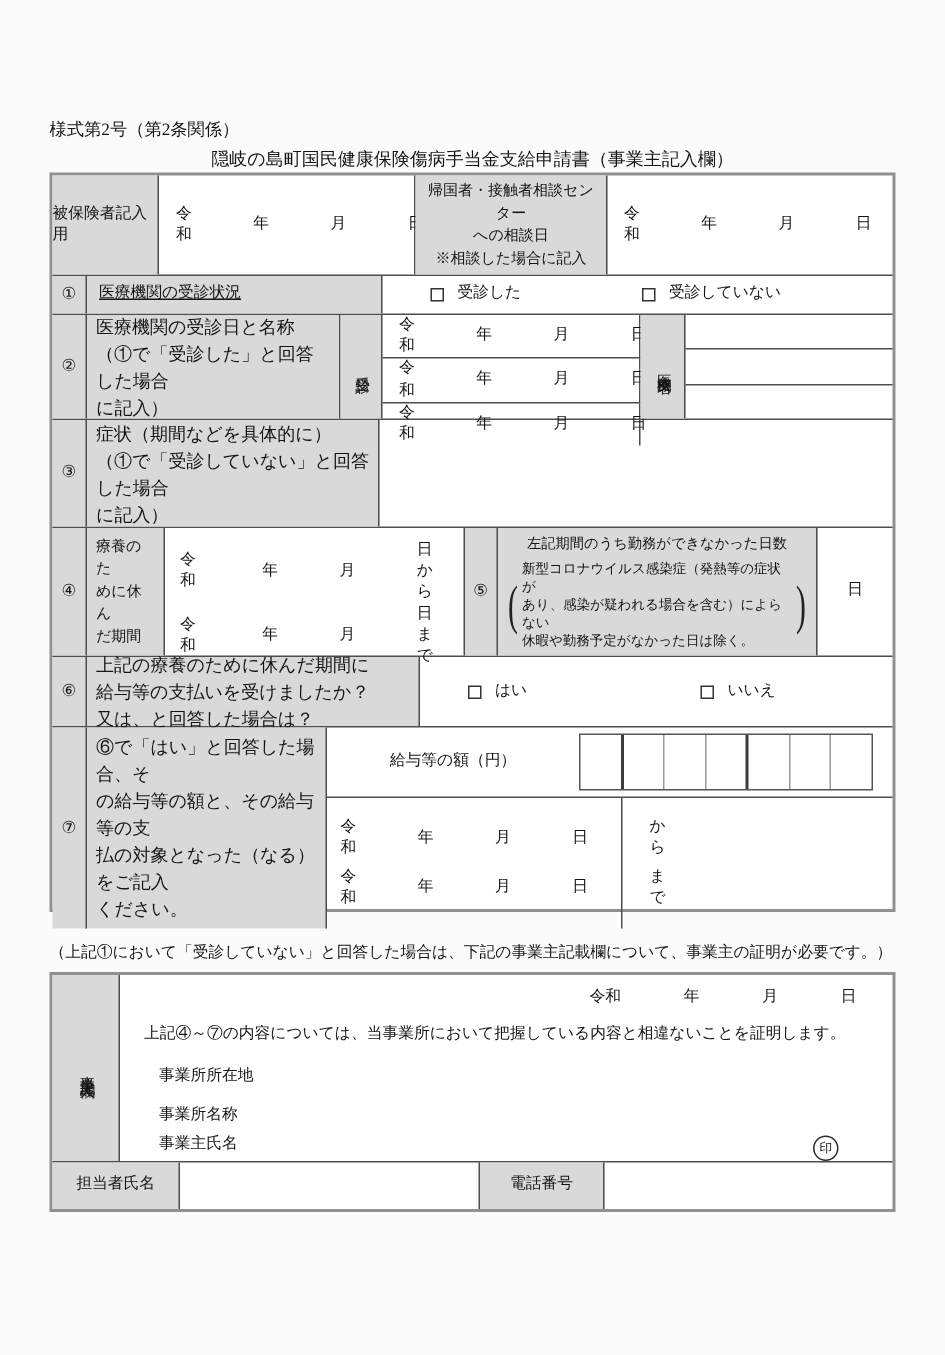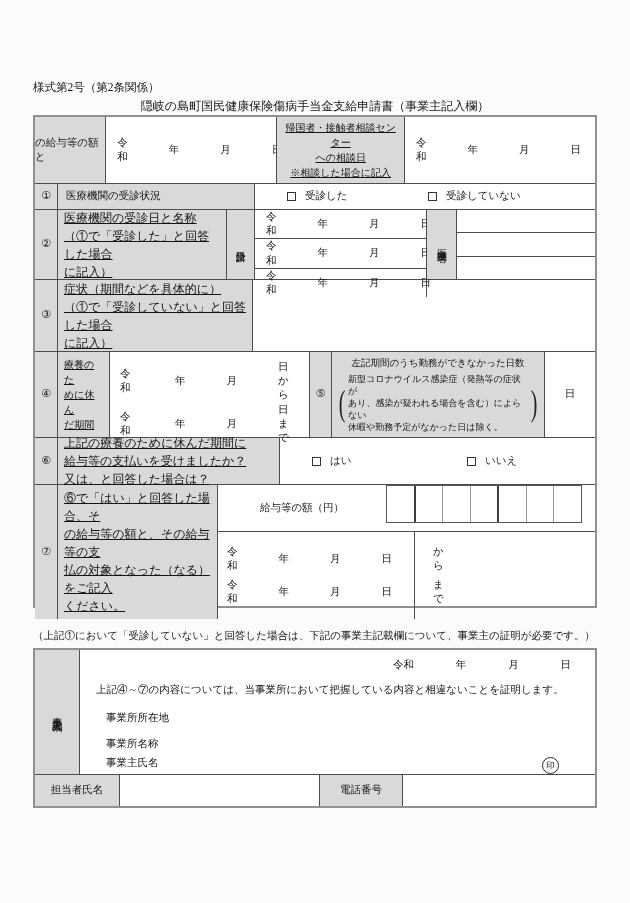"帰国者・接触者相談センター" .lblcell div { text-decoration: underline -> none }
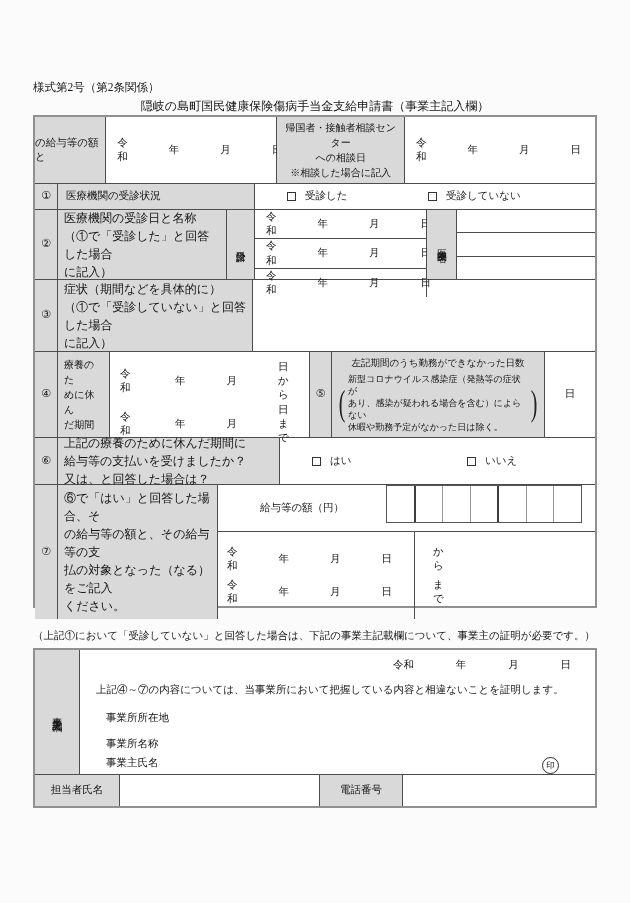"の給与等の額と" div.cell { text: の給与等の額と -> 被保険者記入用 }
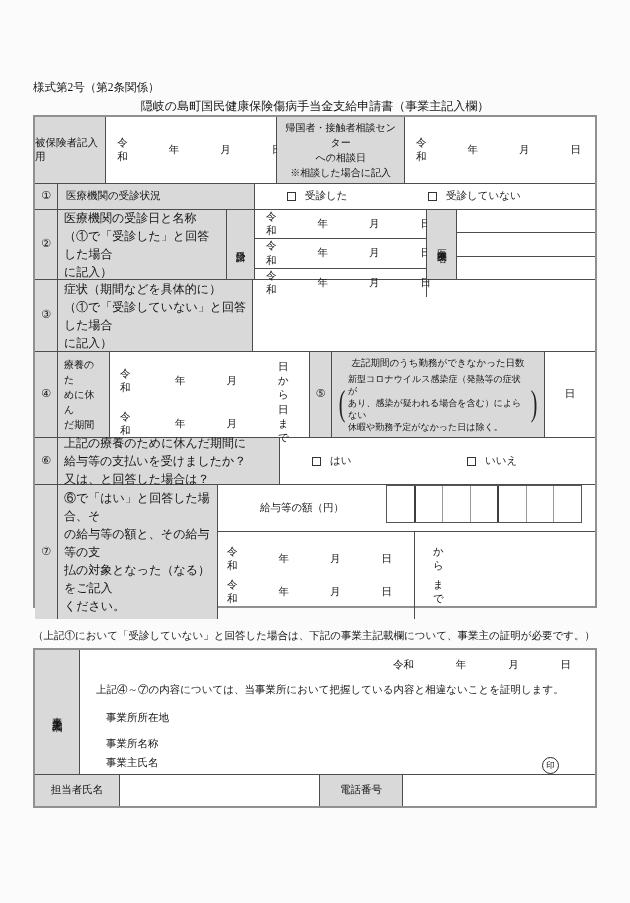"医療機関の受診状況" div.cell { text-decoration: none -> underline }
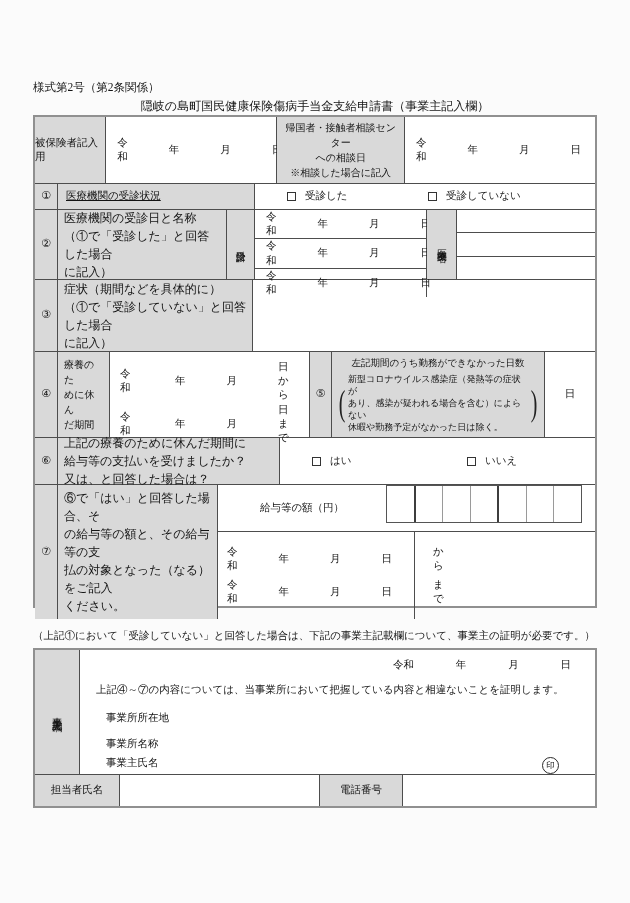"給与等の額（円）" div.bb { align-items: none -> center }
